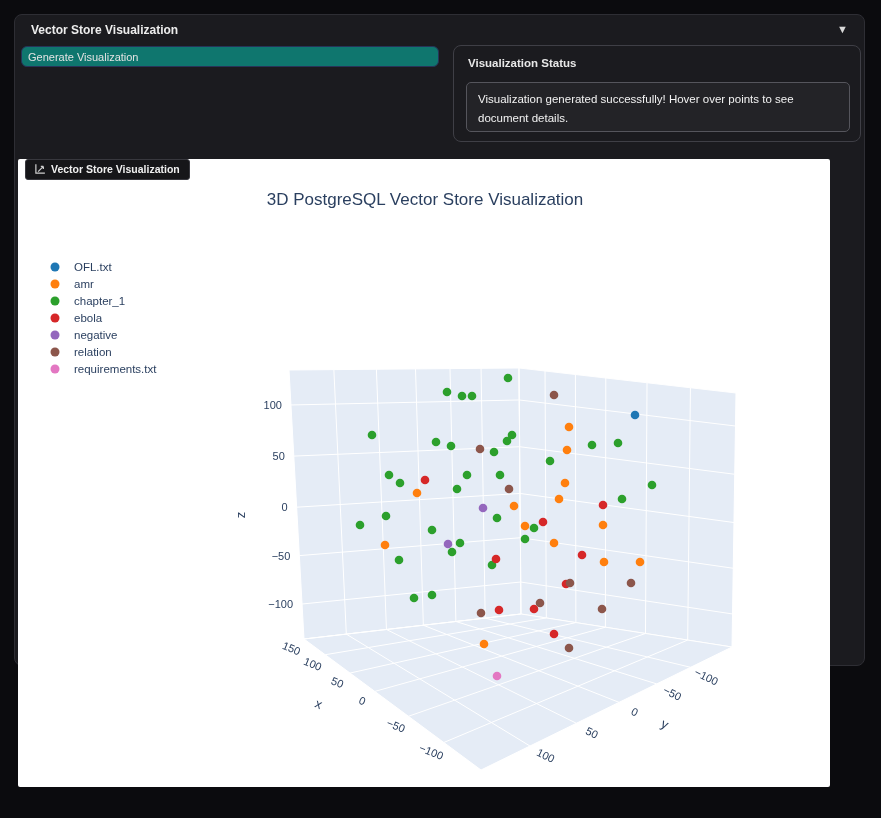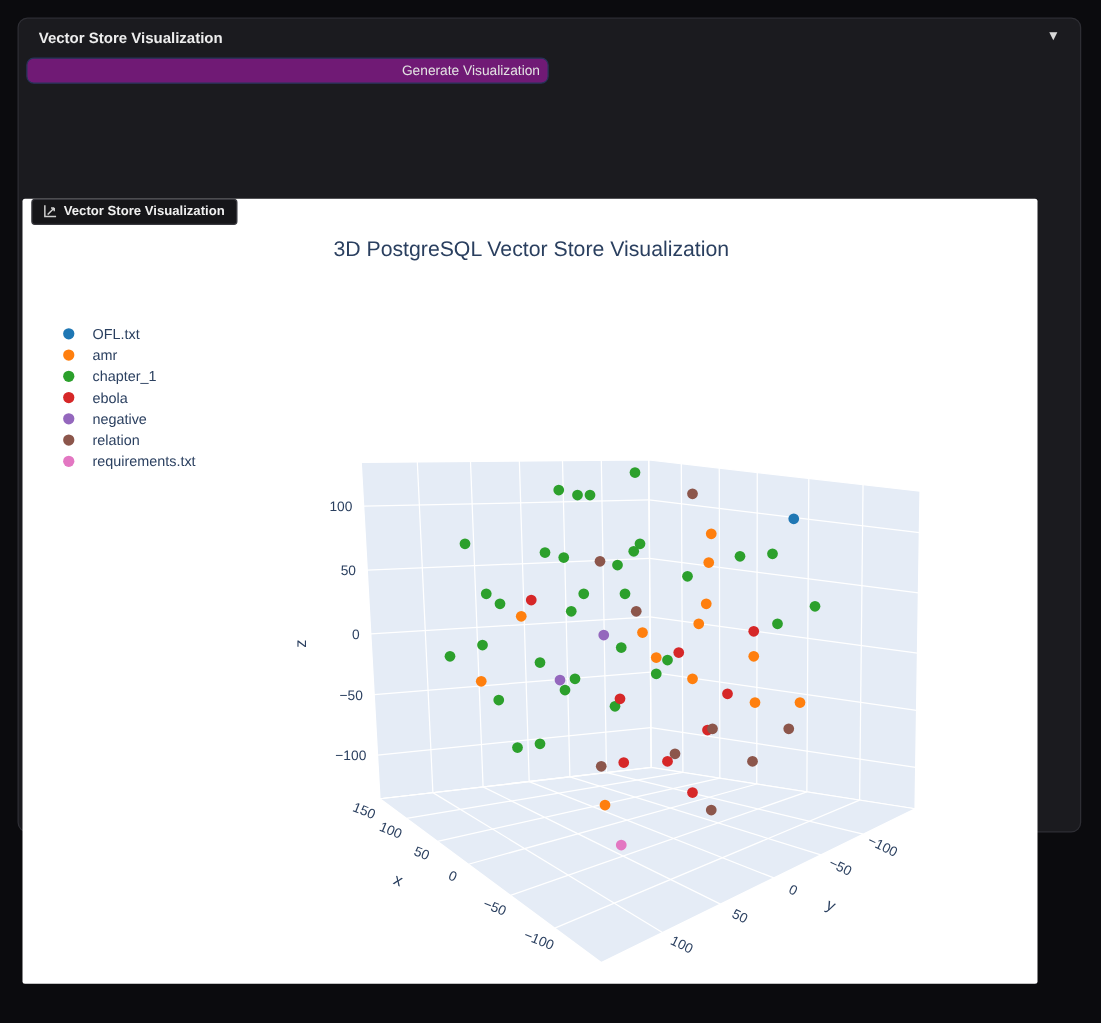"Generate Visualization" .gen-btn { background: #701a75 -> #0f766e; text-align: right -> left }
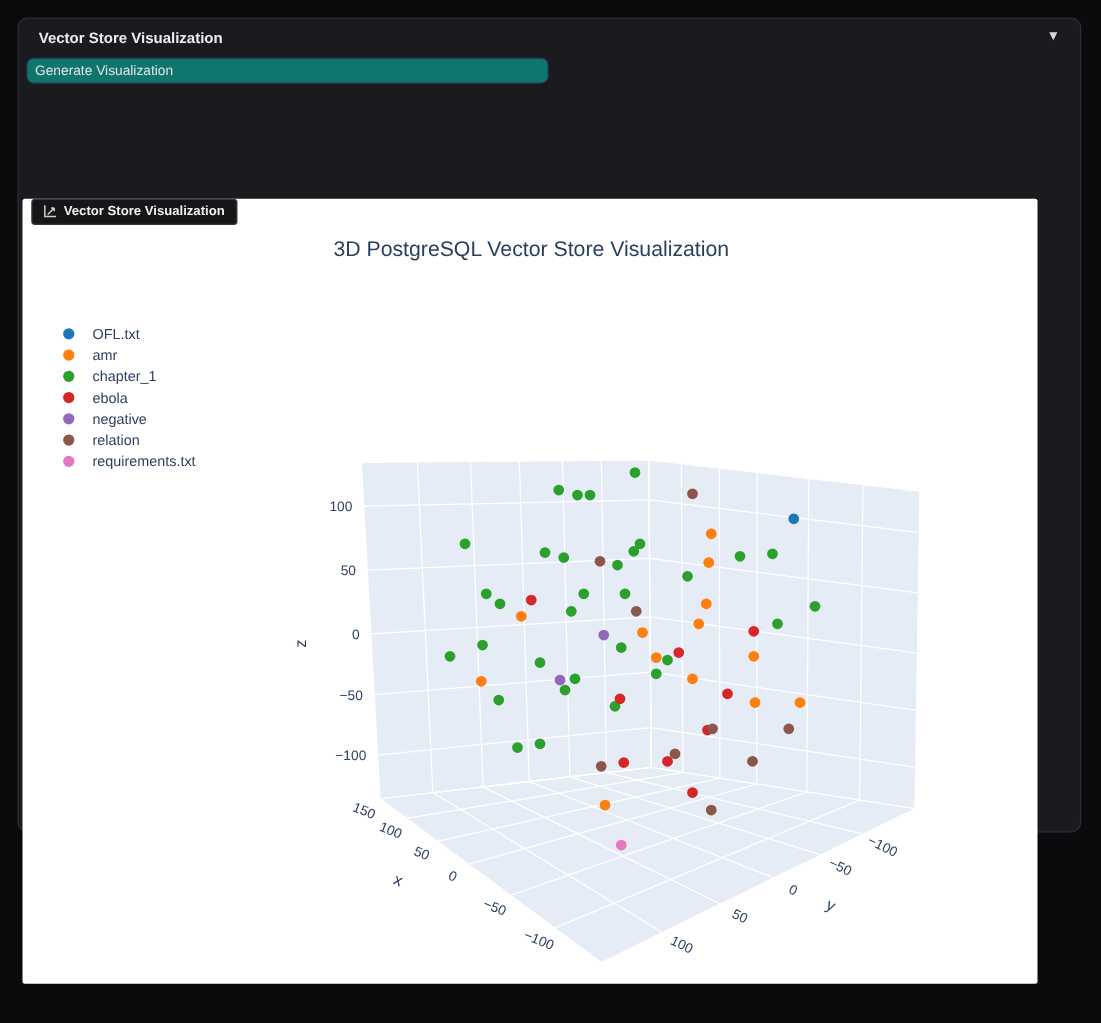"Visualization Status" div.status-group { html: none -> <div> <div>Visualization Status</div> <div>Visualization generated successfully! Hover over points to see document details.</div> </div> }
